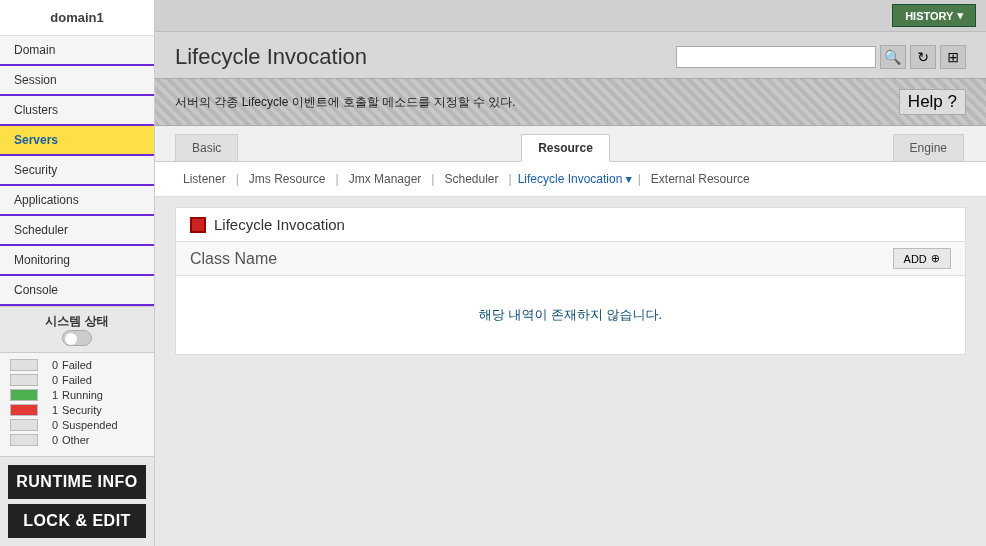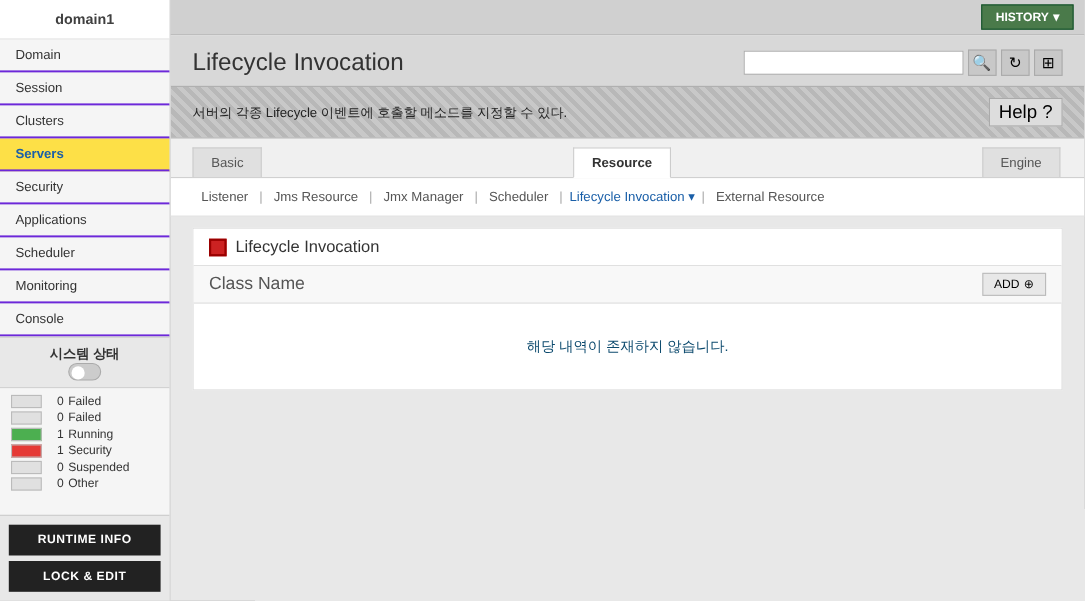"RUNTIME INFO" .sidebar-btn { font-size: 11px -> 16px }
